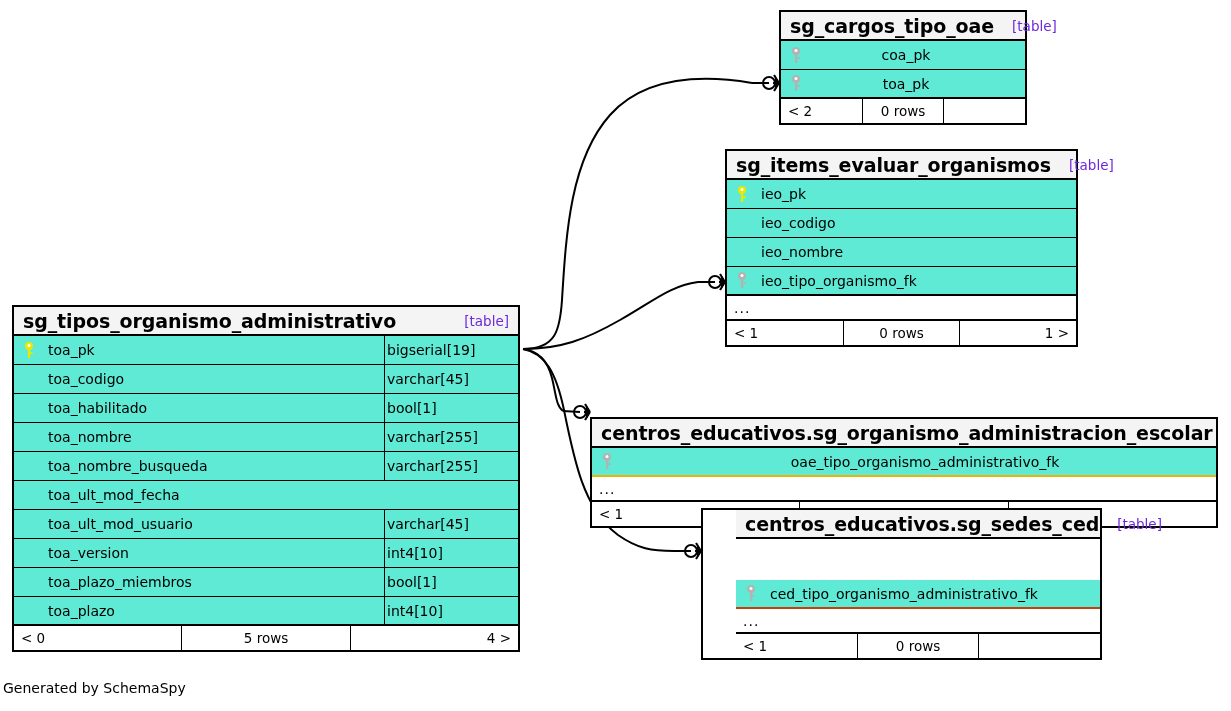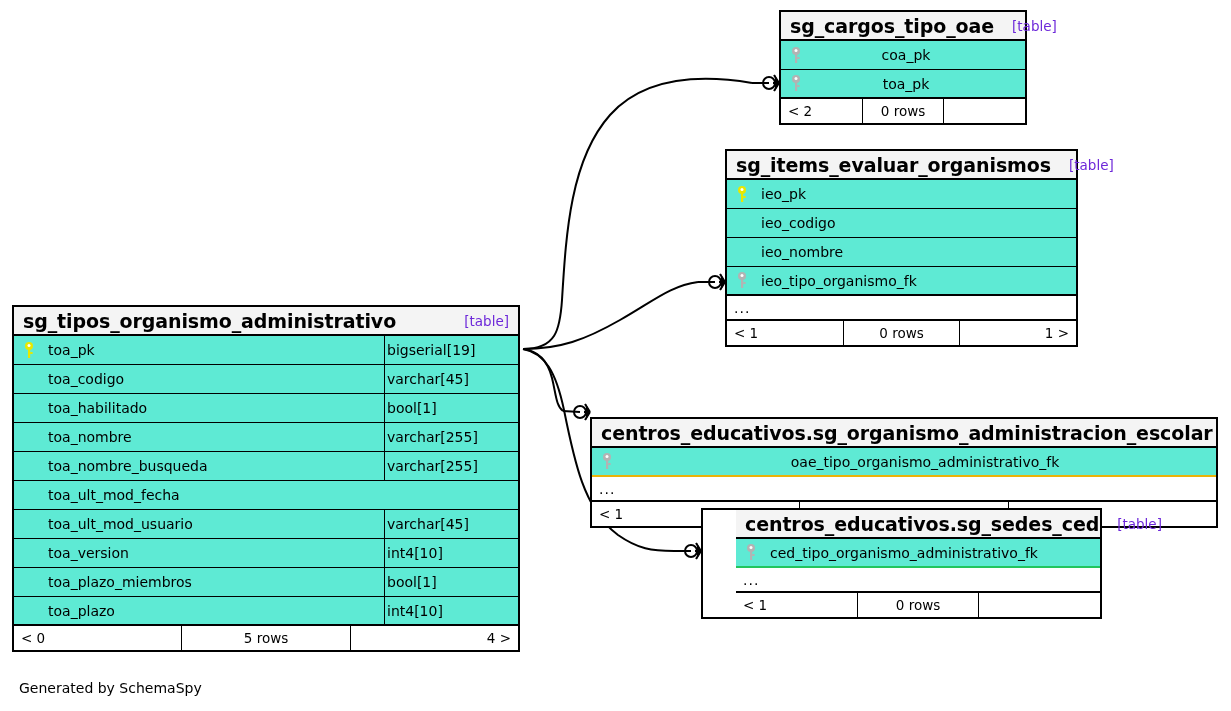"ced_tipo_organismo_administrativo_fk" div.tbl-row { border-bottom: 2px solid #22c55e -> 2px solid #c2410c; margin-top: none -> 41px }
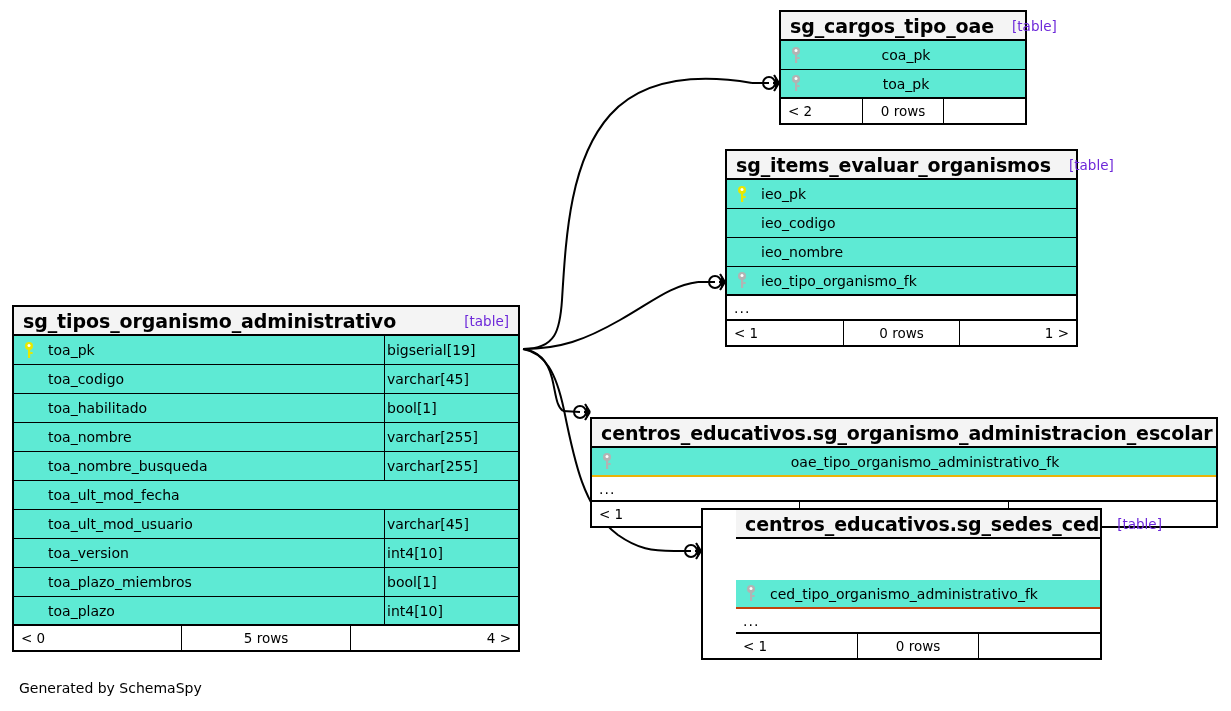"Generated by SchemaSpy" div.credit { left: 19px -> 3px }
